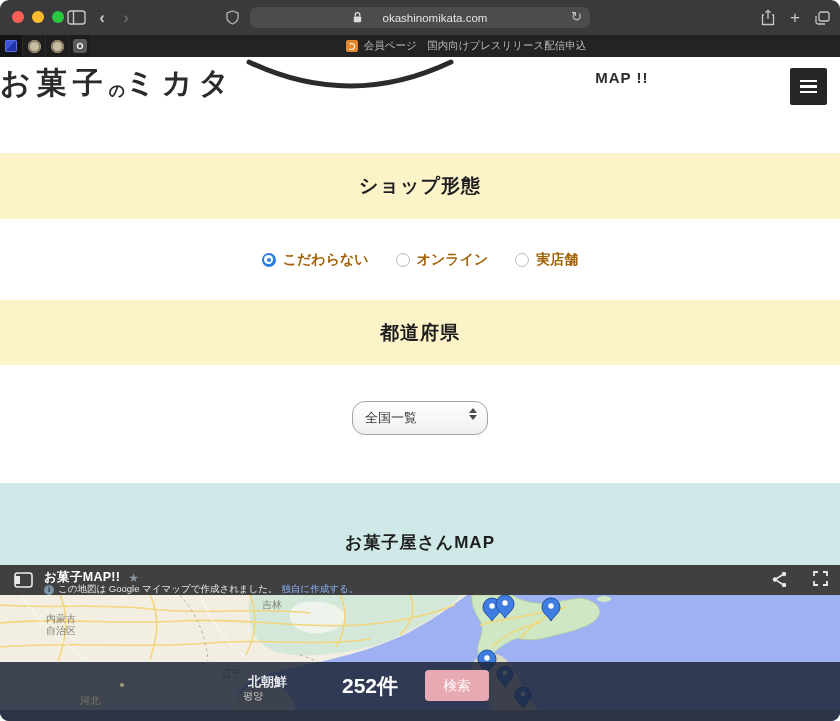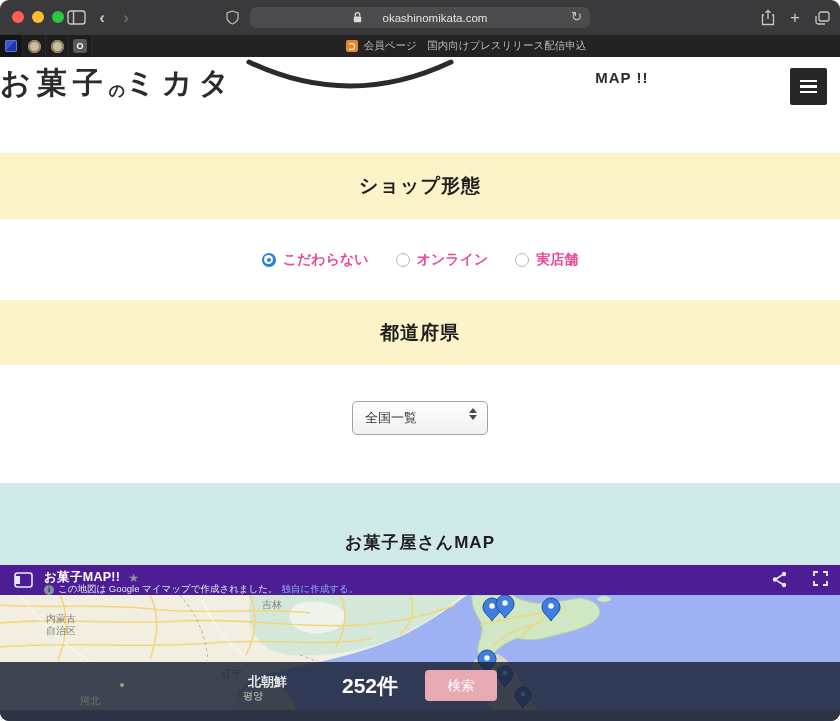"こだわらない" .radio-item { color: #ec4899 -> #a16207 }
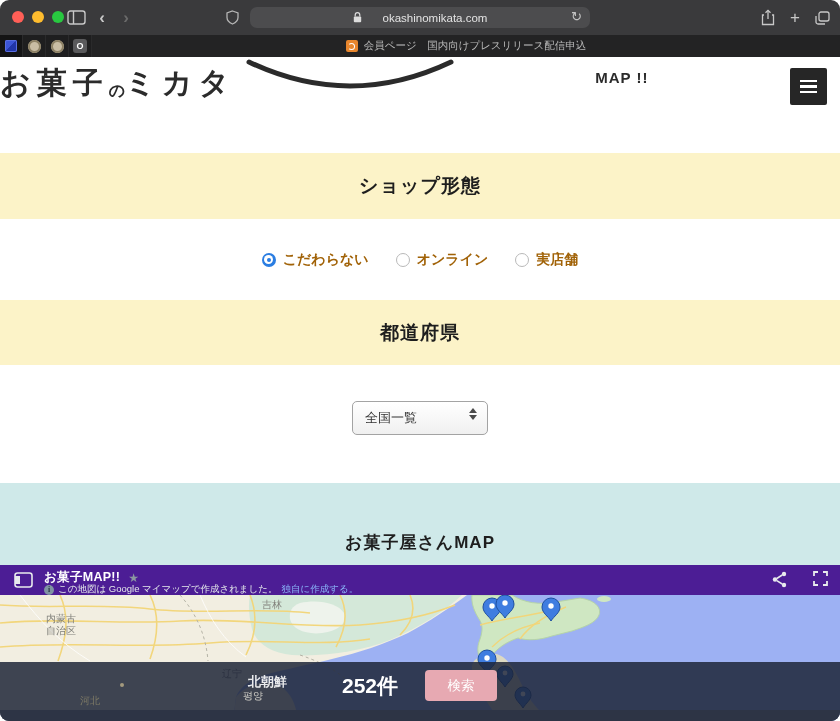"全国一覧" .select { border-radius: 5px -> 13px }
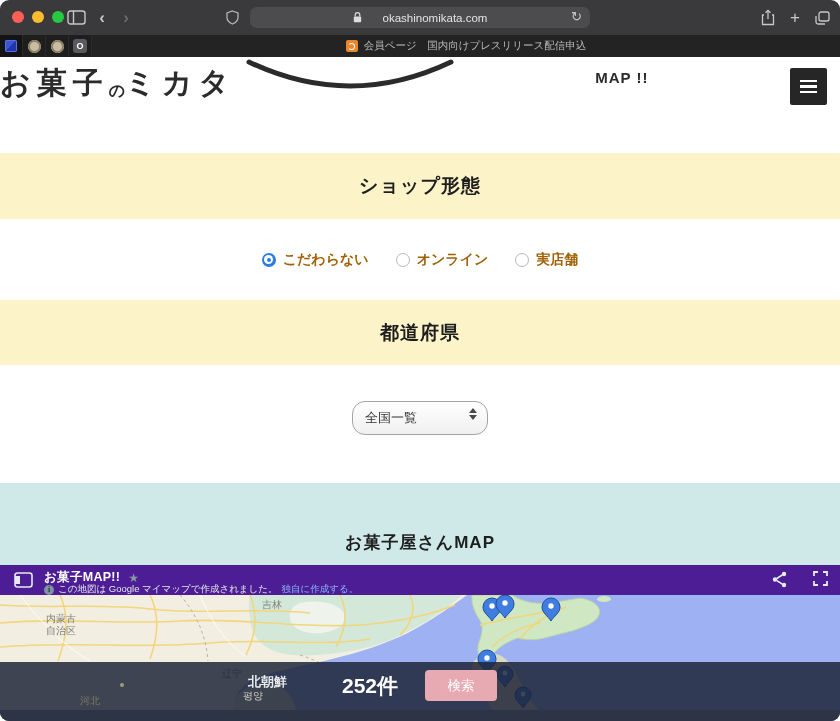"お菓子MAP!!" .maphead { background: #4c1d95 -> #404040 }
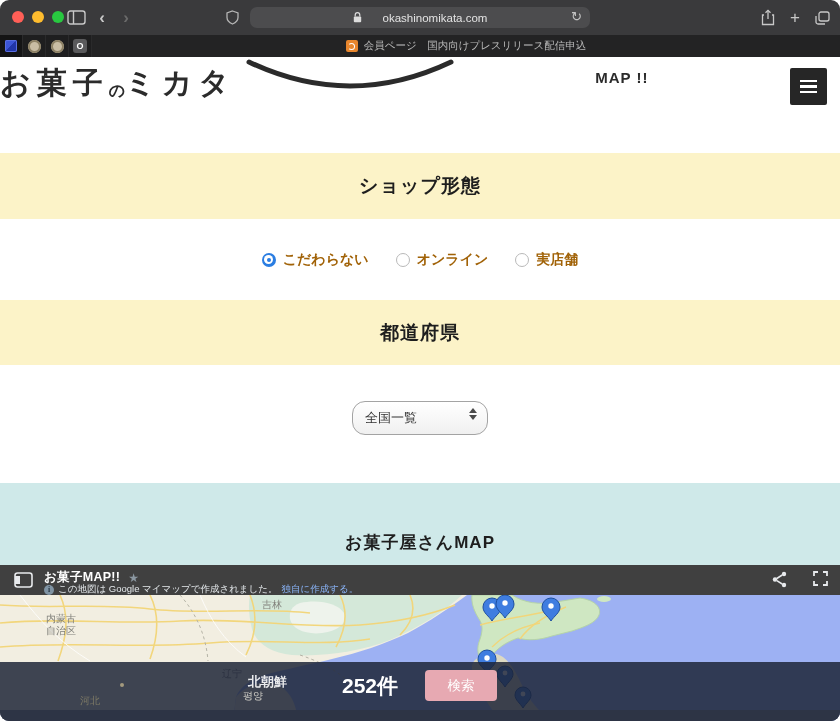"検索" .search-btn { width: 72px -> 64px }
